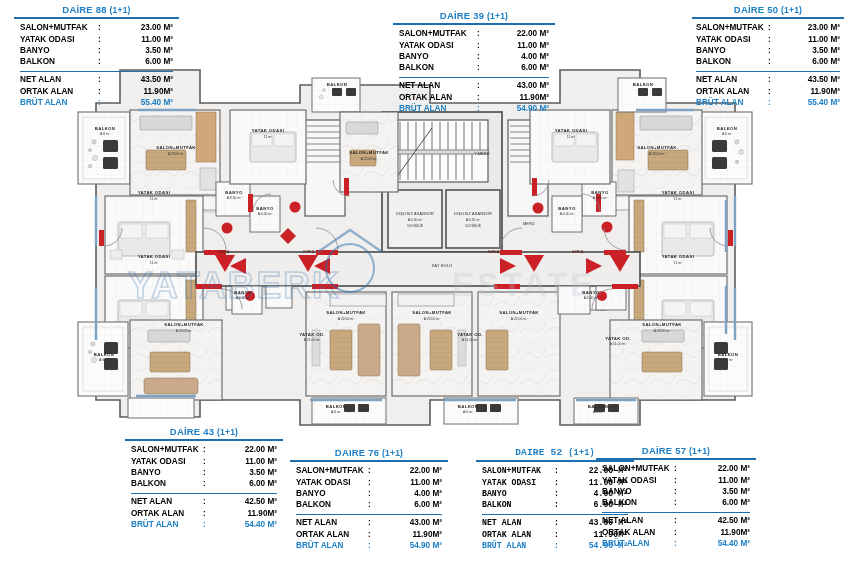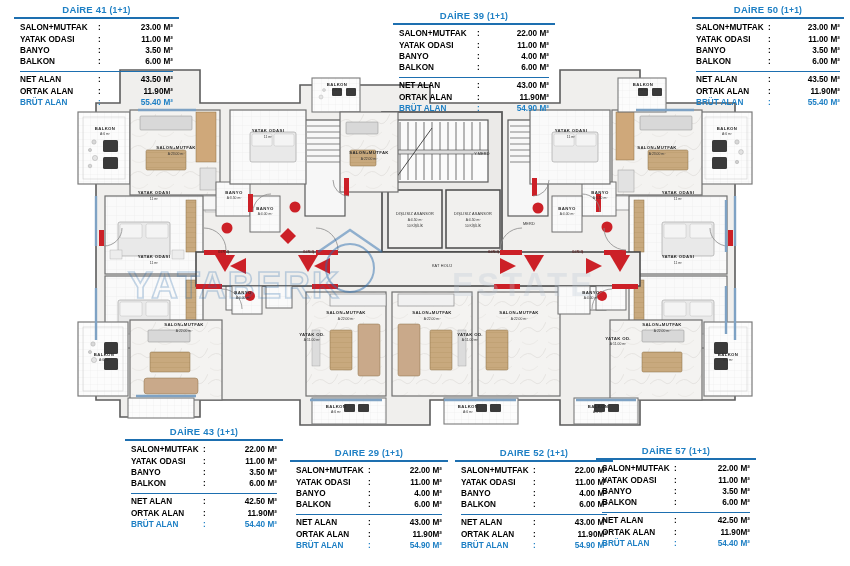"DAİRE 41" span { text: 41 -> 88 }
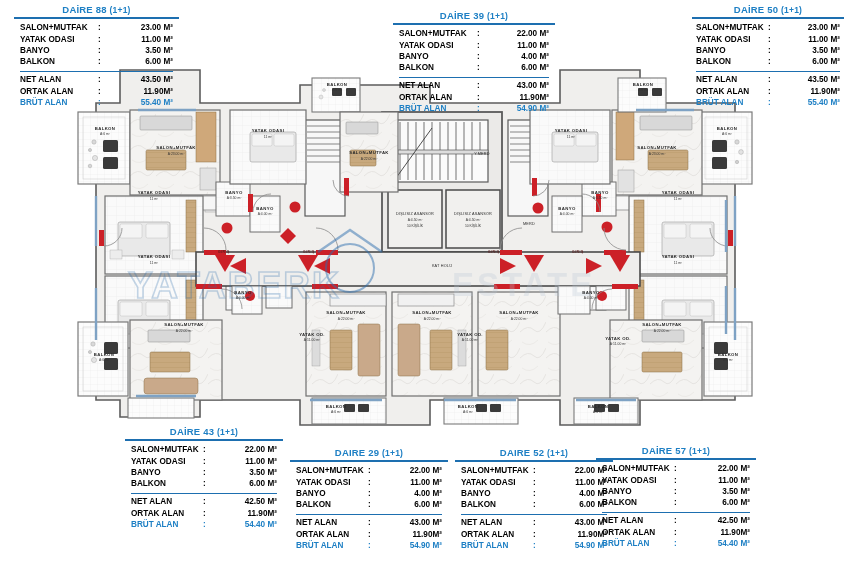"DAIRE 29" span { text: 29 -> 76 }
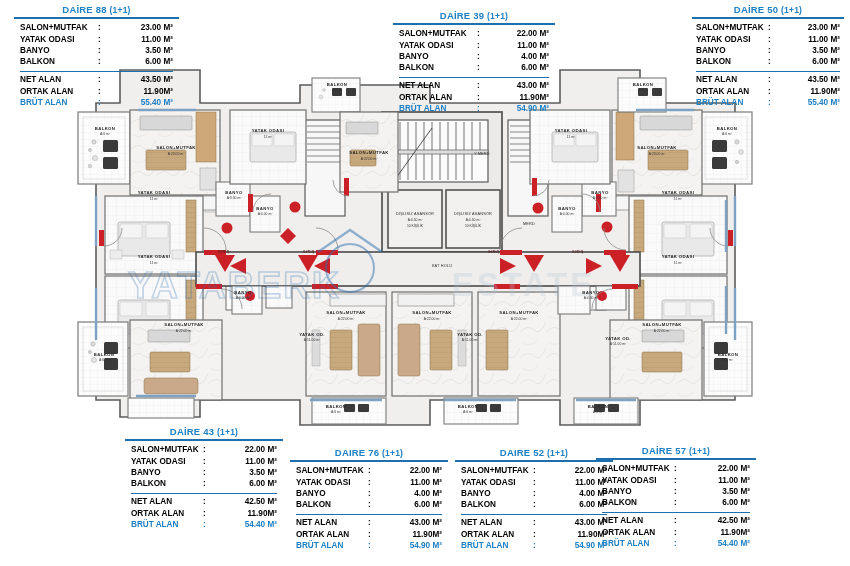"DAIRE 52 (1+1)" div.info-box { font-family: none -> Liberation Mono, monospace; left: 455px -> 476px }
